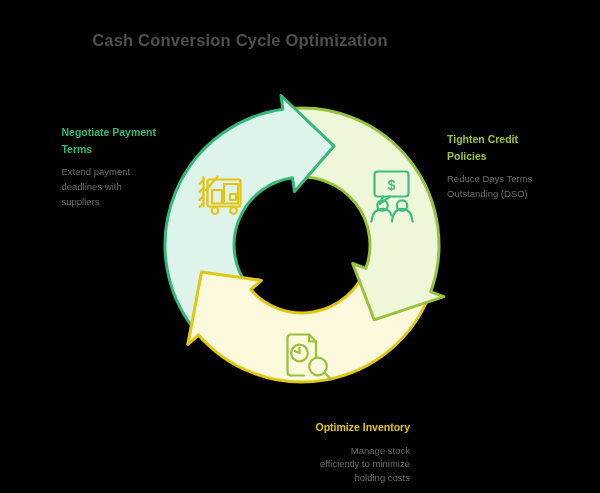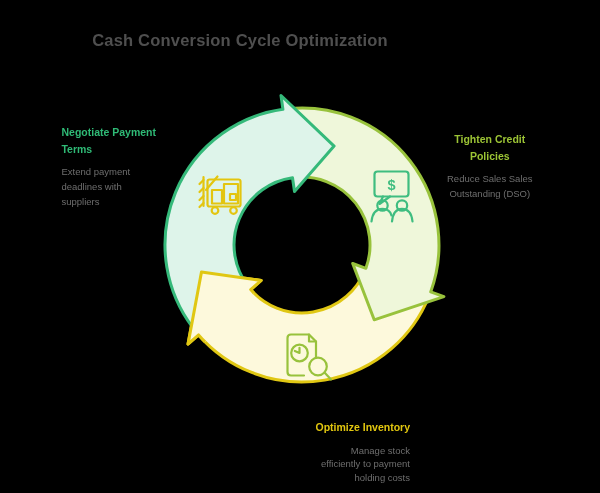"Tighten Credit" #label-tighten { text-align: center -> left }
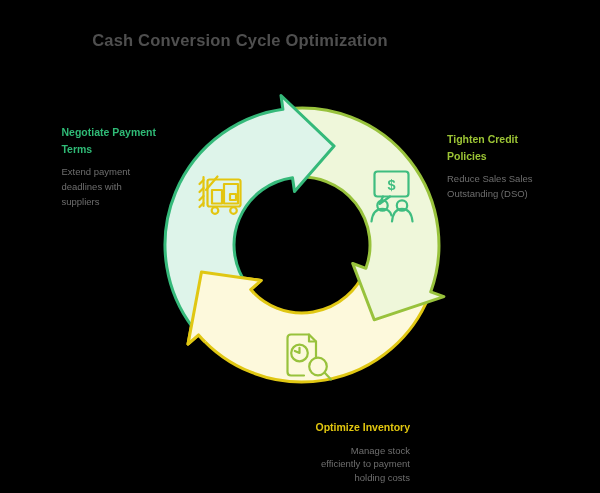"Reduce Sales Sales" div.label-desc { text: Sales Sales -> Days Terms }
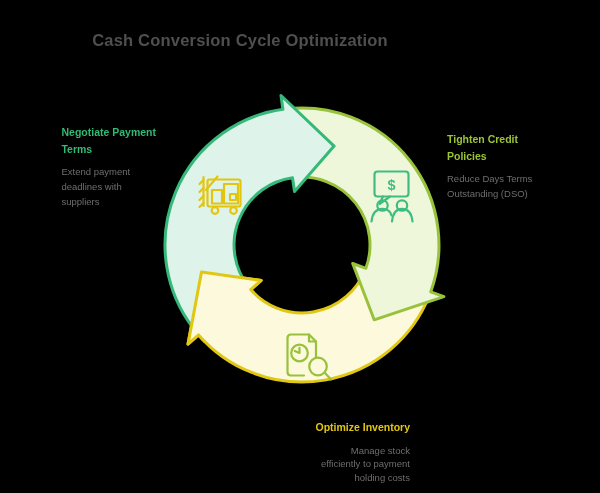"Manage stock" div.label-desc { text: payment -> minimize }
